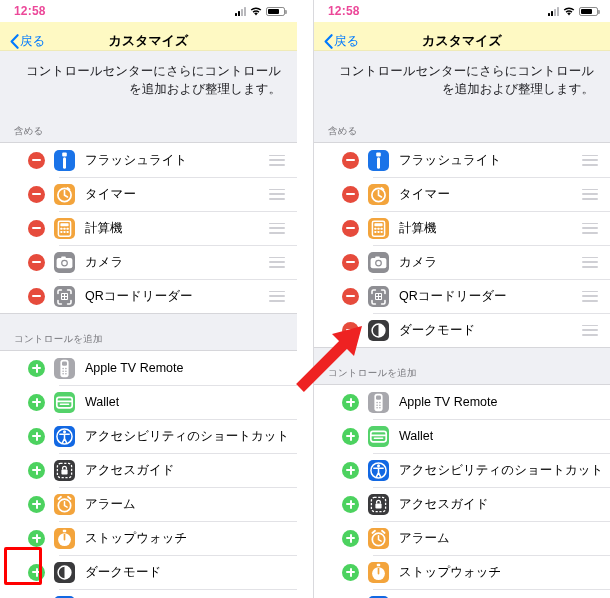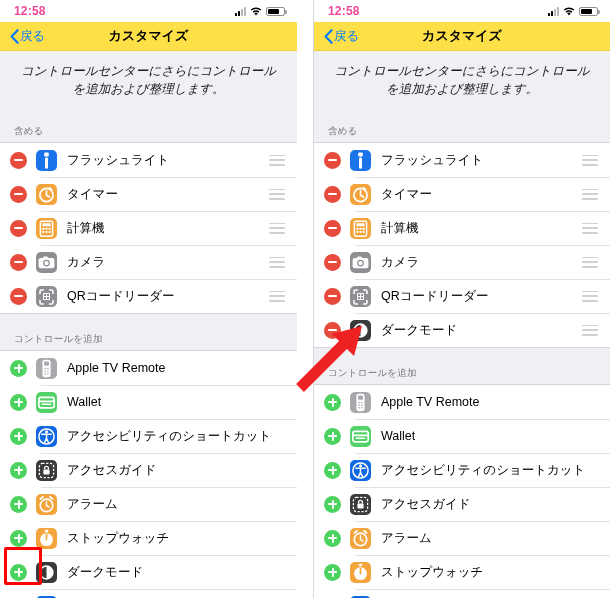"戻る" .navbar { align-items: center -> flex-end; background: #fde047 -> #fef9c3 }
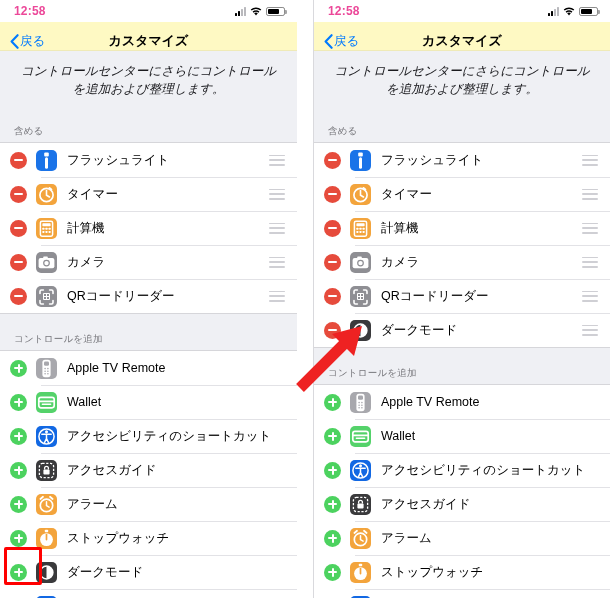"コントロールセンターにさらにコントロールを追加および整理します。" .desc { font-style: italic -> none; text-align: center -> right }
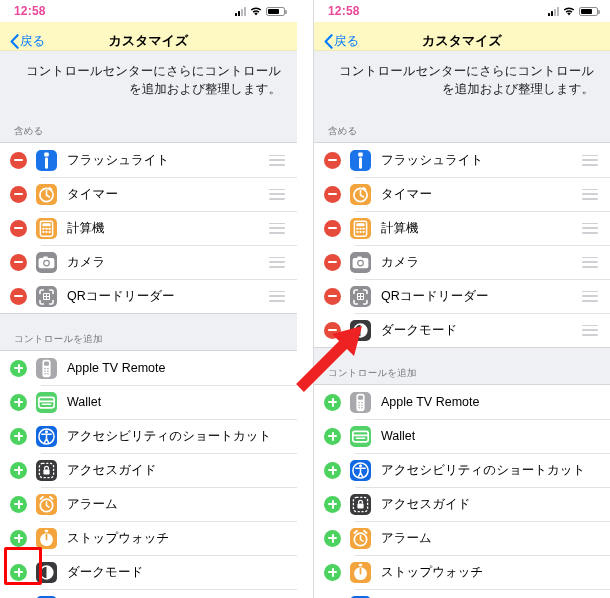"フラッシュライト" .row { margin-left: none -> 18px }
